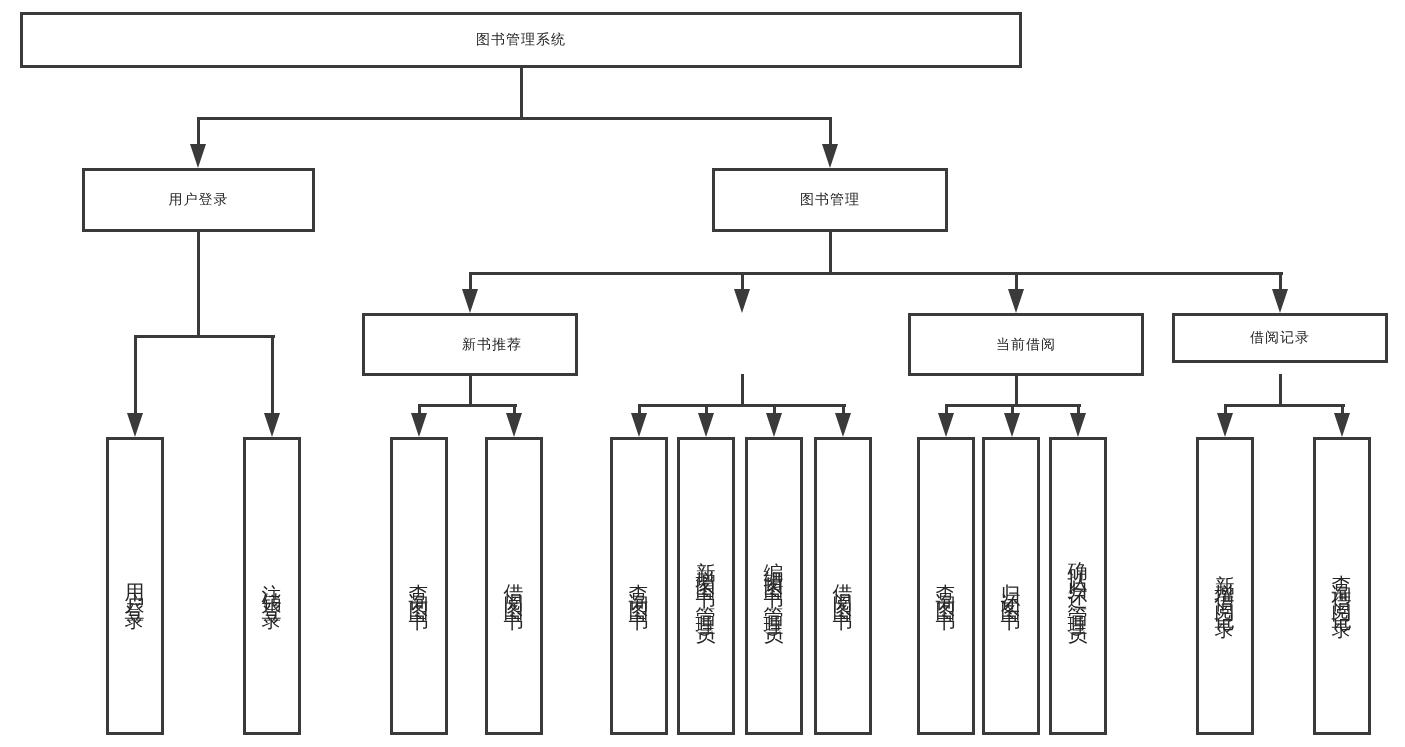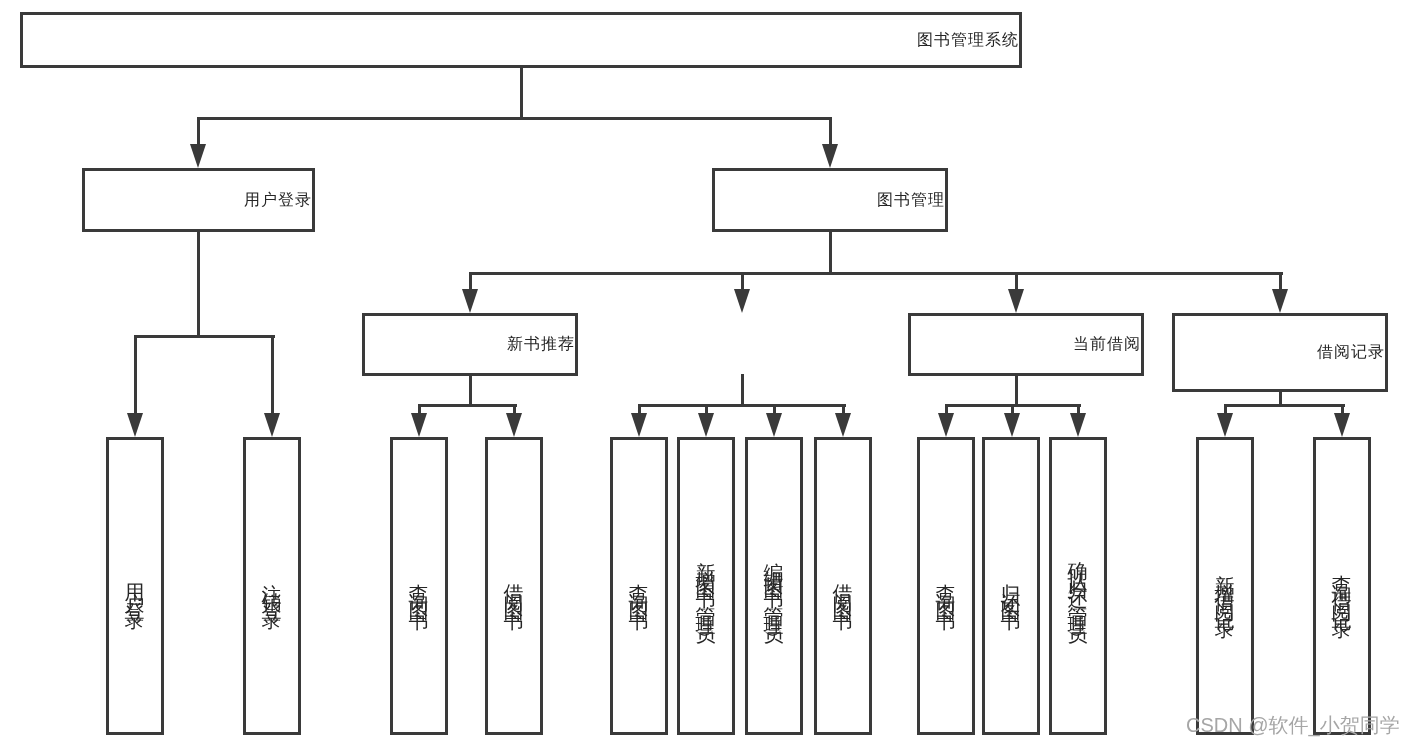"图书管理系统" .hbox { font-size: 16px -> 14px; justify-content: flex-end -> none }
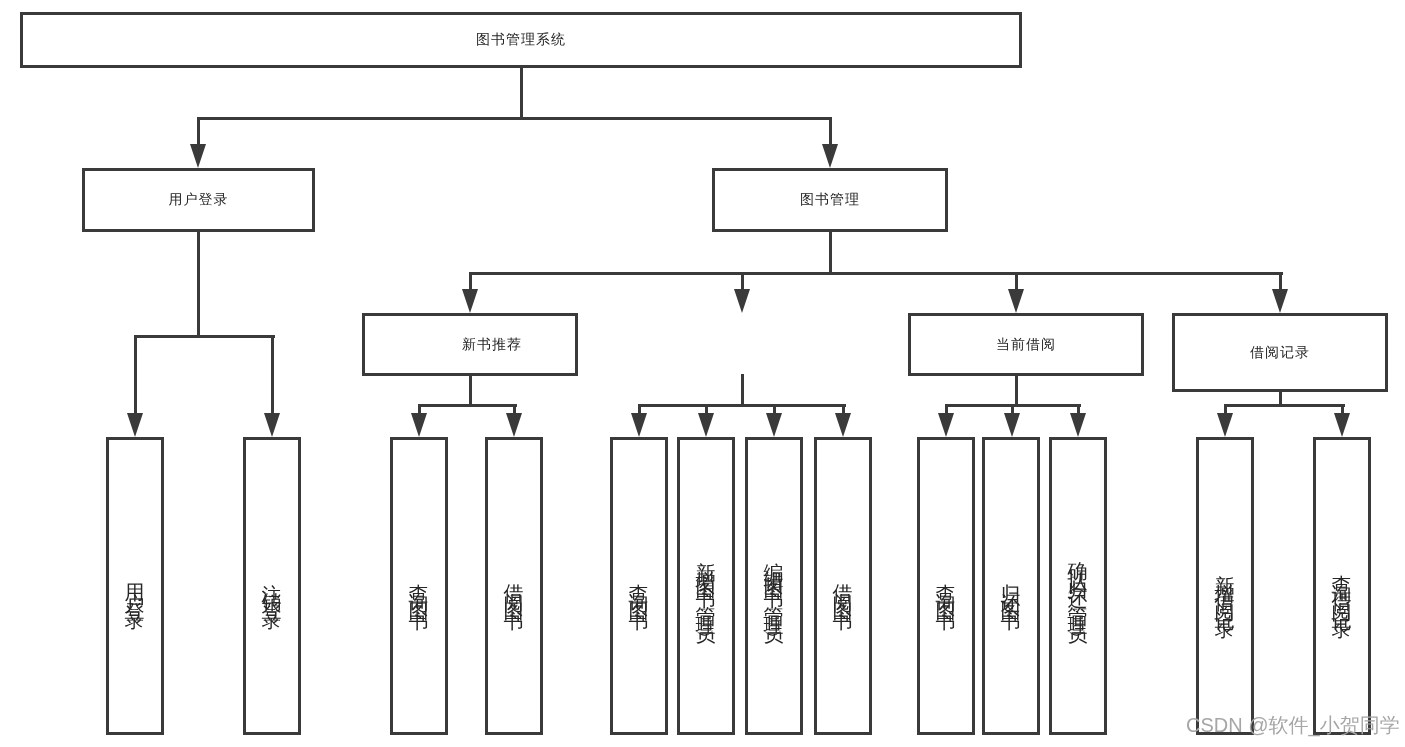"借阅记录" div.box { height: 79px -> 50px }
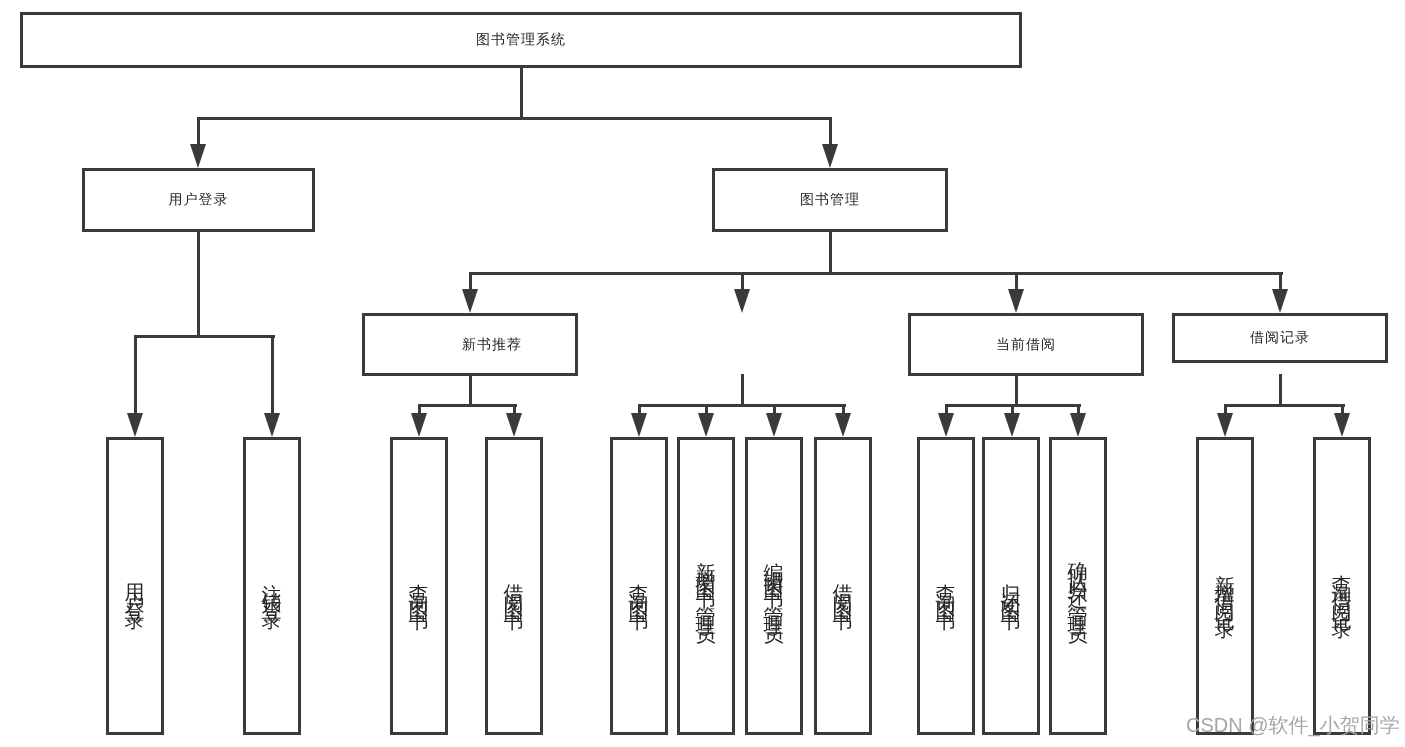"CSDN @软件_小贺同学" div.watermark { html: <div>CSDN @软件_小贺同学</div> -> none }
